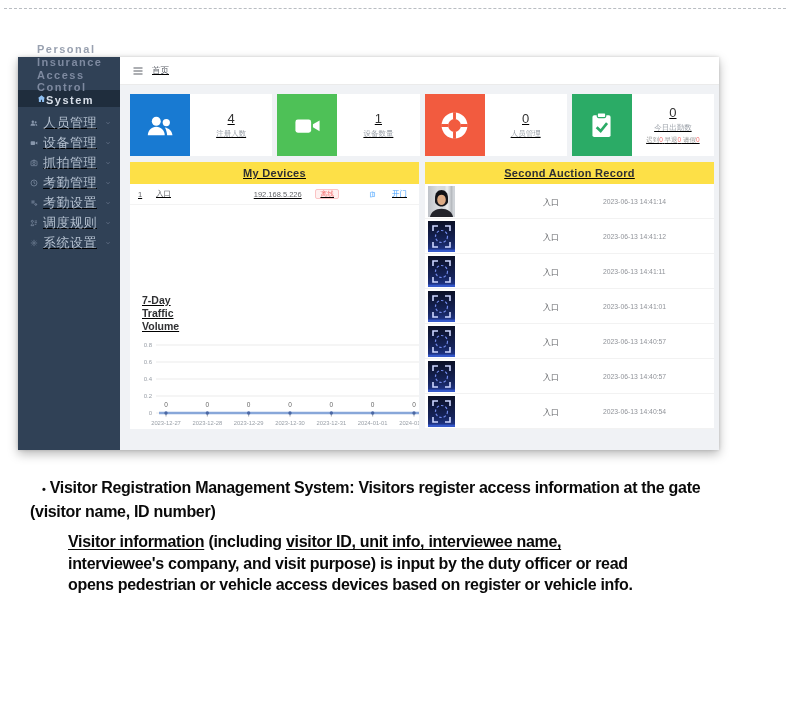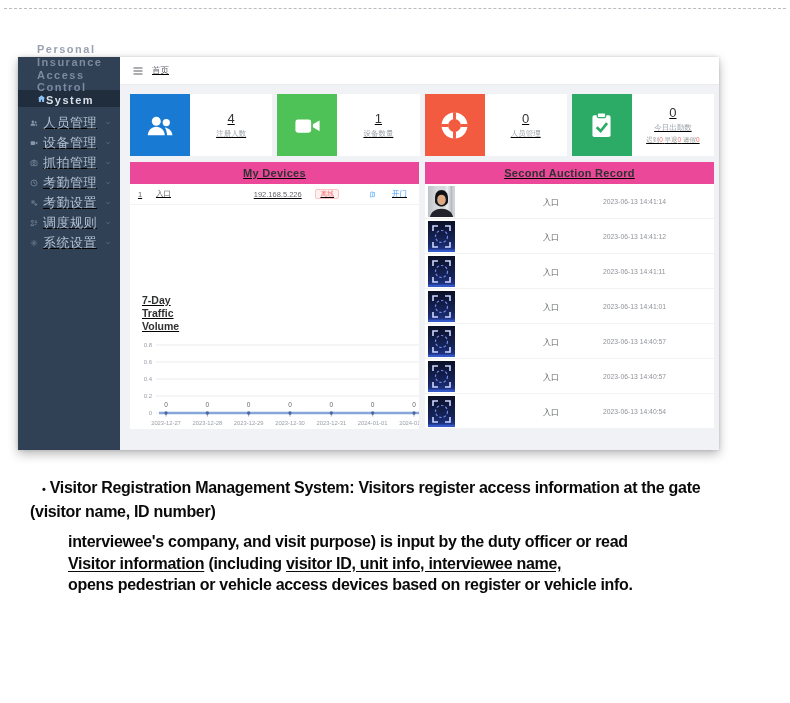"My Devices" .panel-header { background: #ec4899 -> #fde047 }
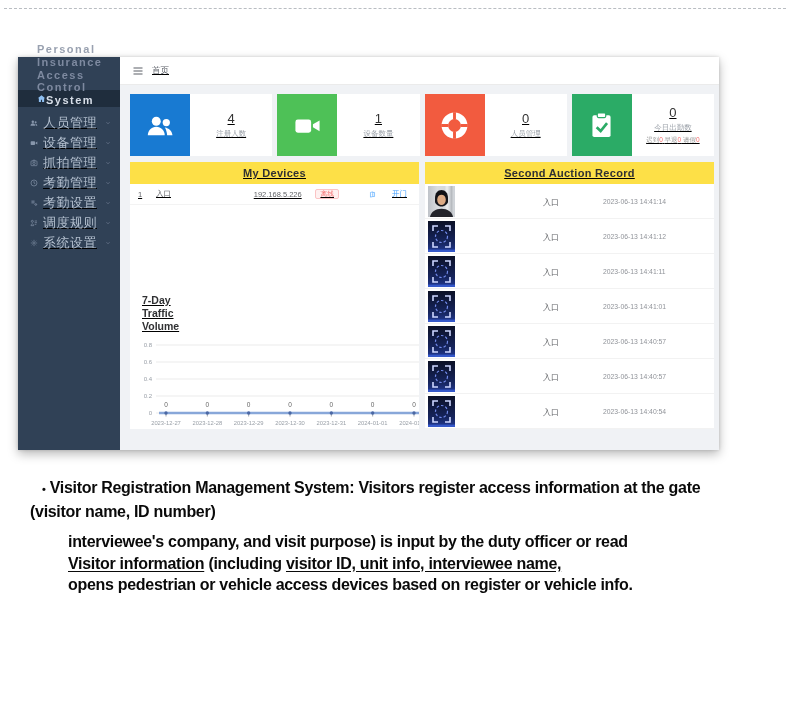"interviewee's company, and visit" div.p2-line { order: before "Visitor information (including visitor" -> after "Visitor information (including visitor" }
